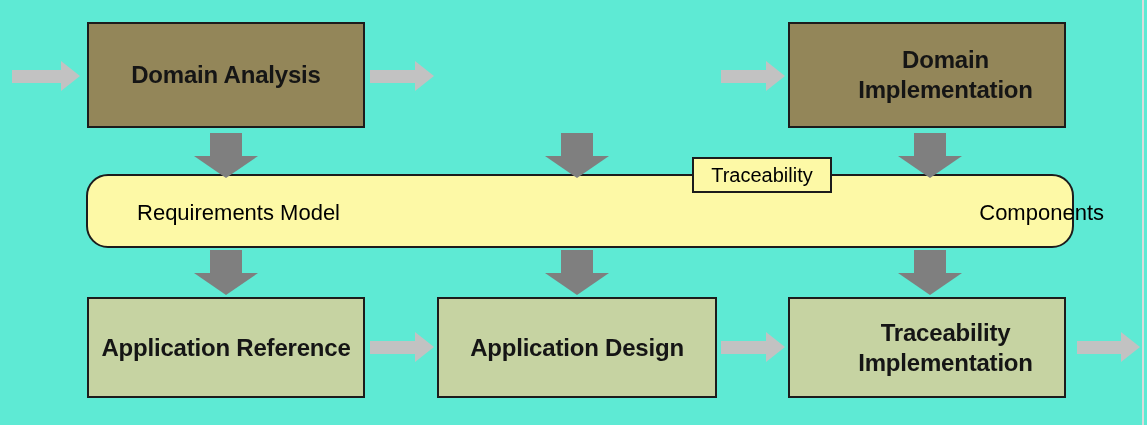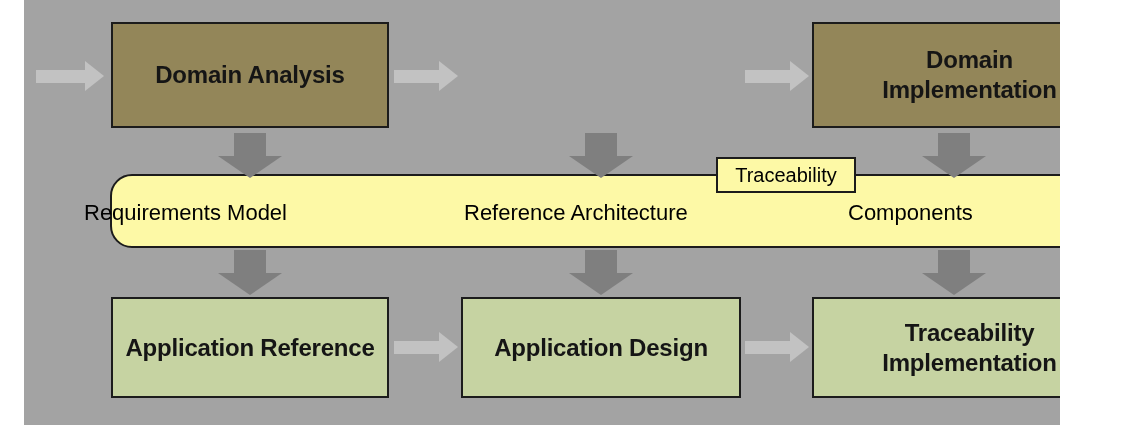"Domain Analysis" #stage { background: #a3a3a3 -> #5eead4; margin-left: 24px -> none; width: 1036px -> 1147px }
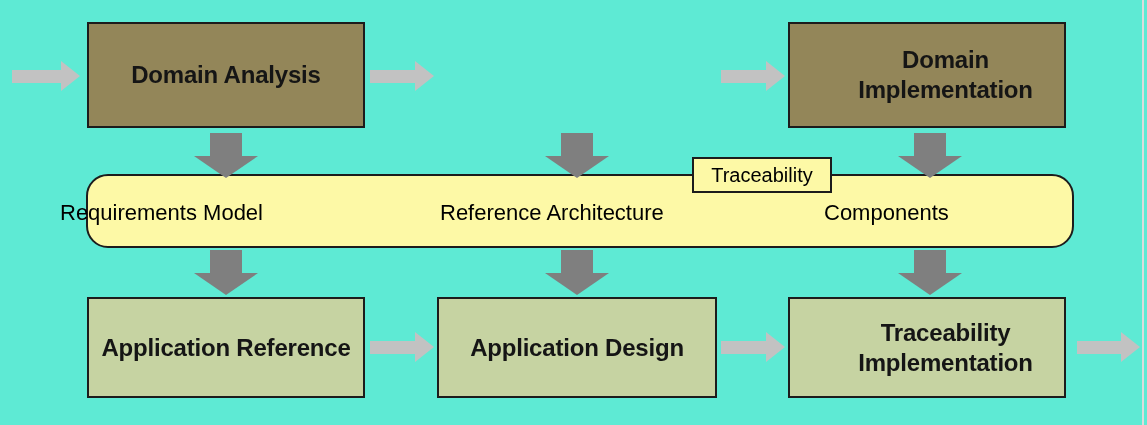"Requirements Model" .bar-label { text-align: left -> right }
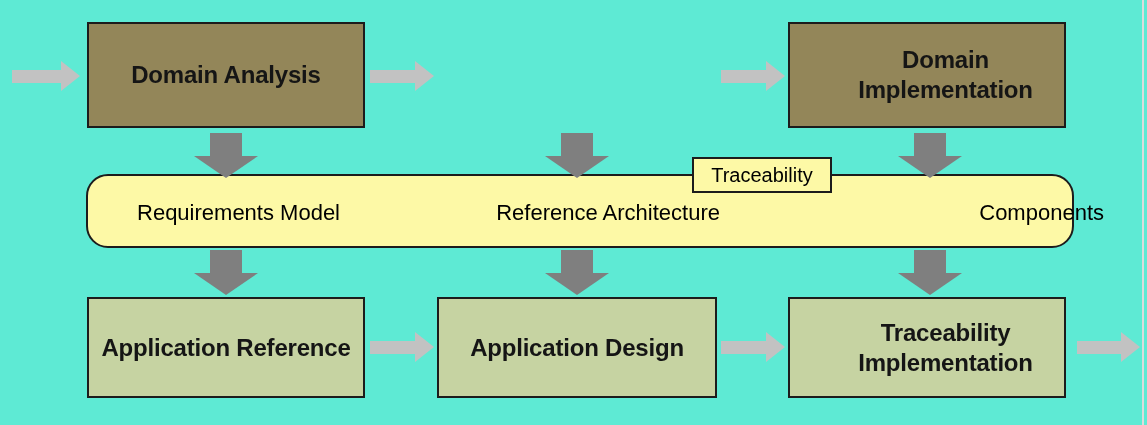"Reference Architecture" div.bar-label { html: <div>Reference Architecture</div> -> none }
